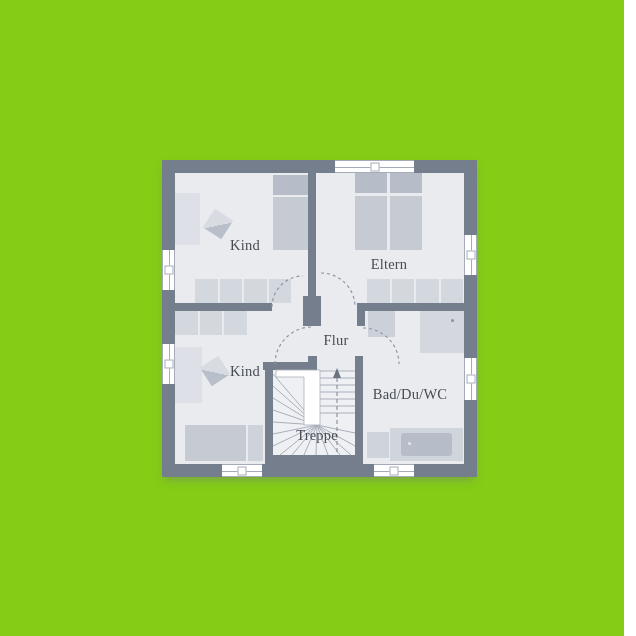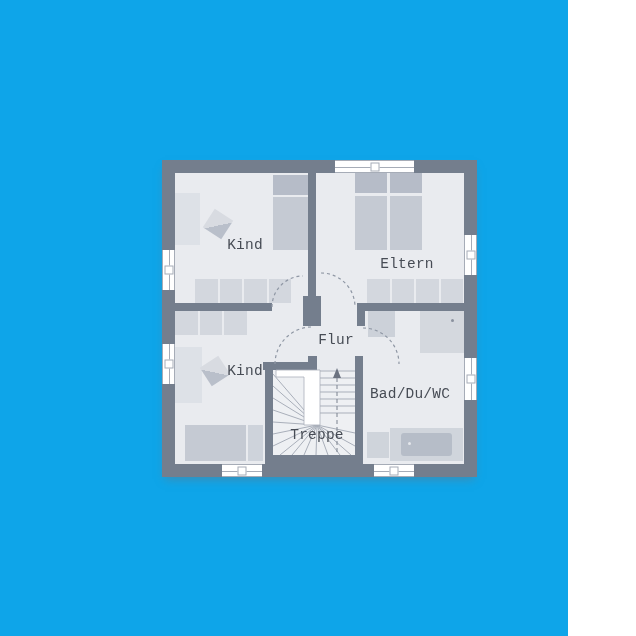"Kind" .canvas { background: #0ea5e9 -> #84cc16; font-family: Liberation Mono, monospace -> Liberation Serif, serif; width: 568px -> 624px }
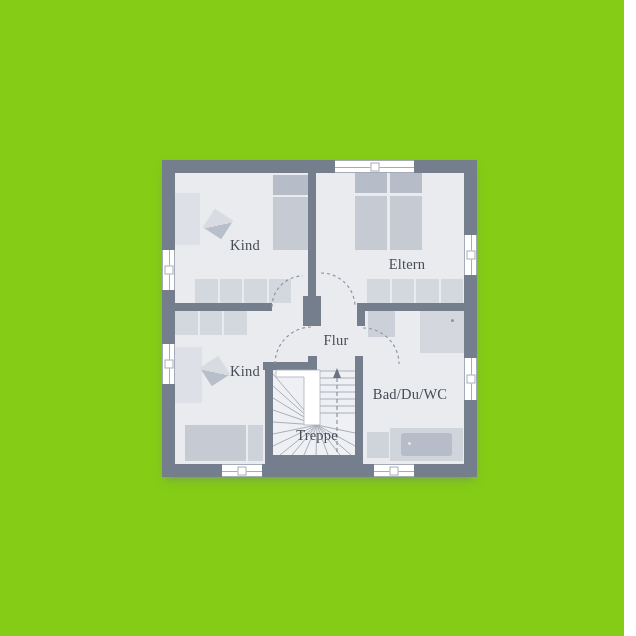"Eltern" div.label { margin-left: 18px -> none }
